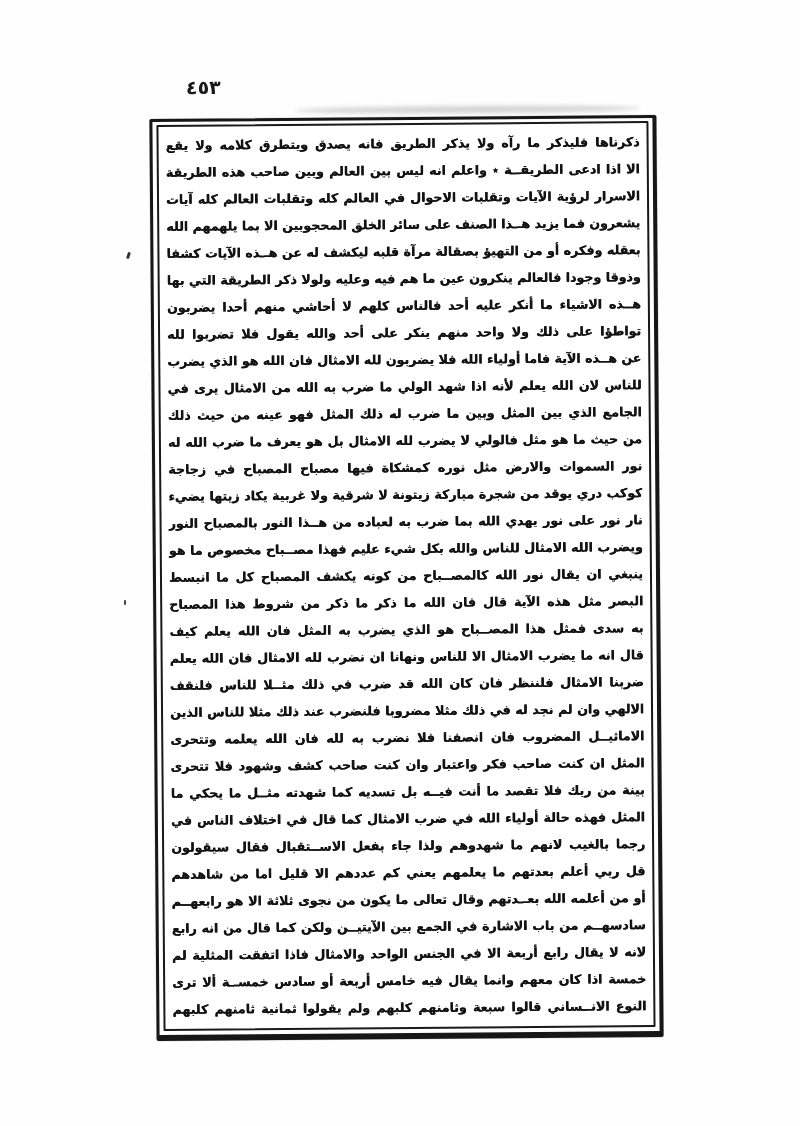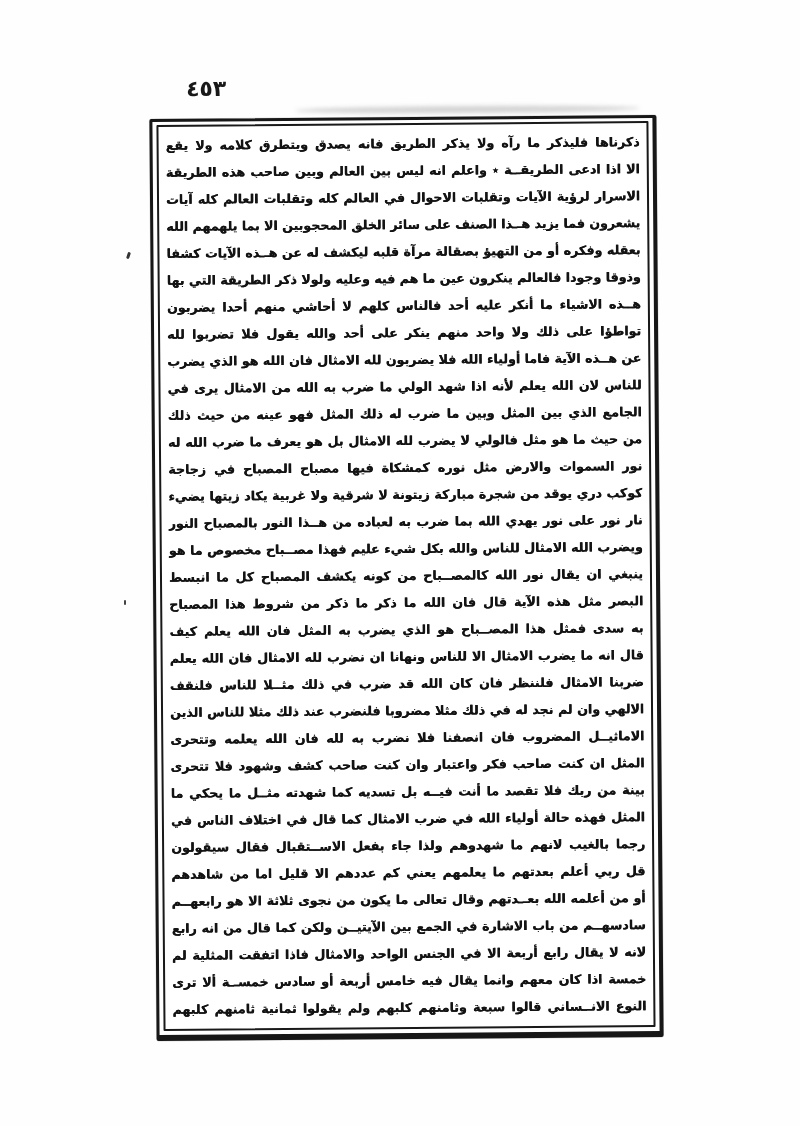"٤٥٣" .page-number { font-size: 22px -> 19px }
